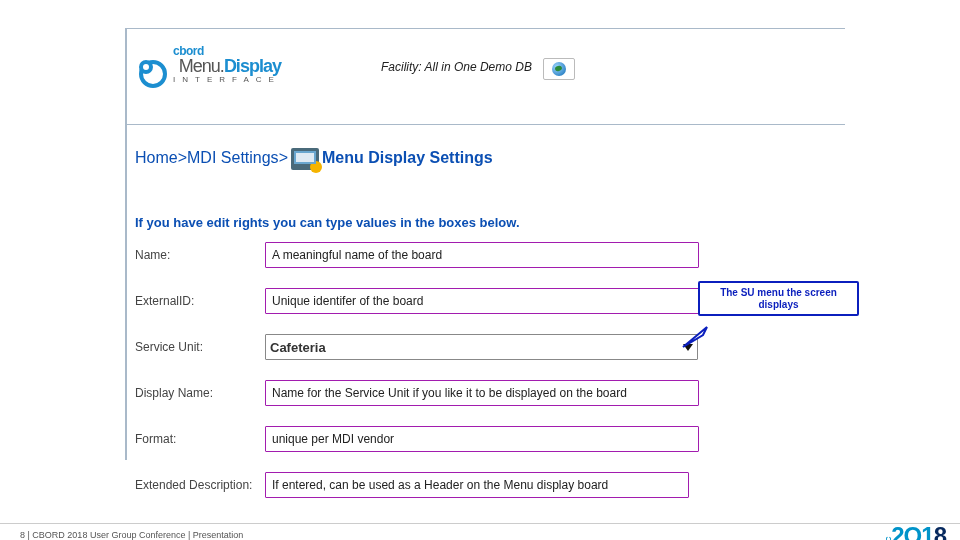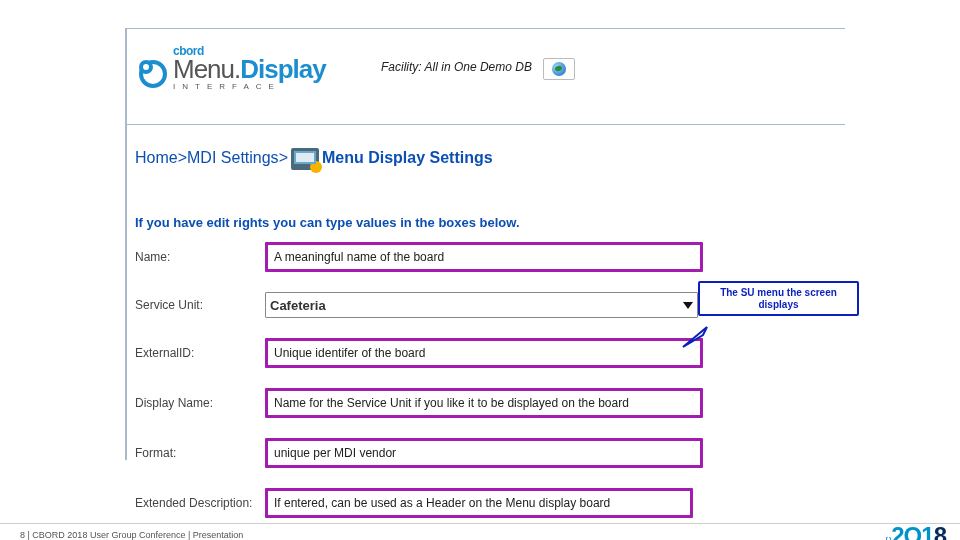"Menu.Display" .logo-main { font-size: 26px -> 18px }
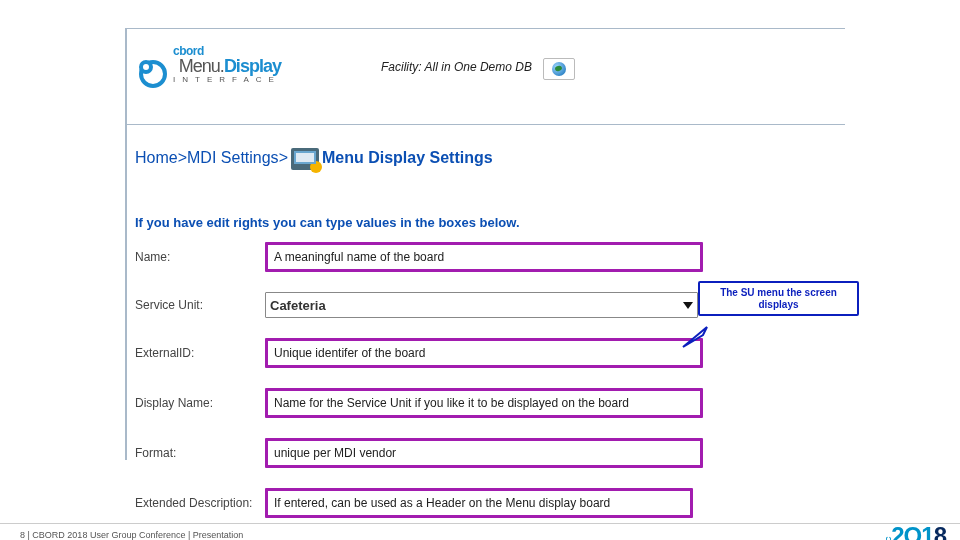"A meaningful name of the" .field { border: 3px solid #a21caf -> 1px solid #a21caf }
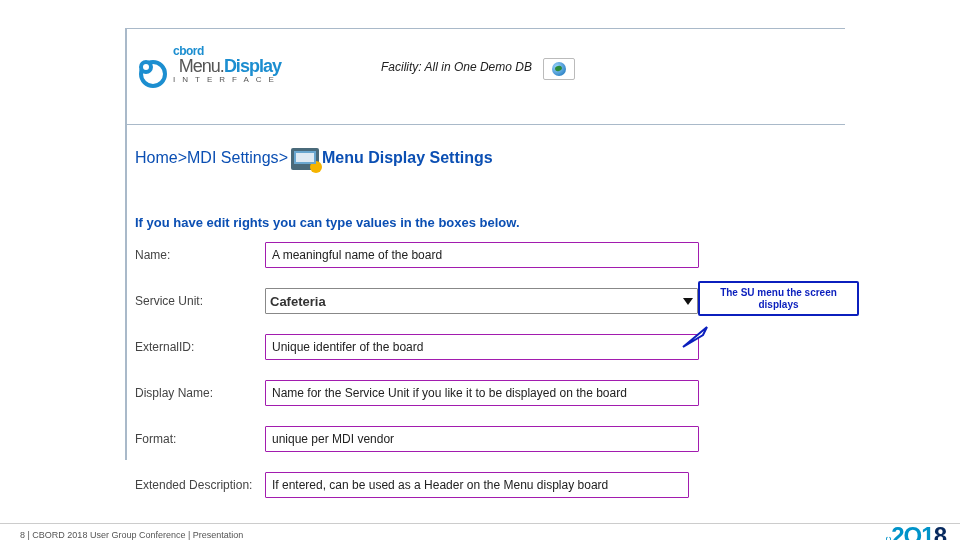"Service Unit:" div.row { order: before "ExternalID:" -> after "ExternalID:" }
